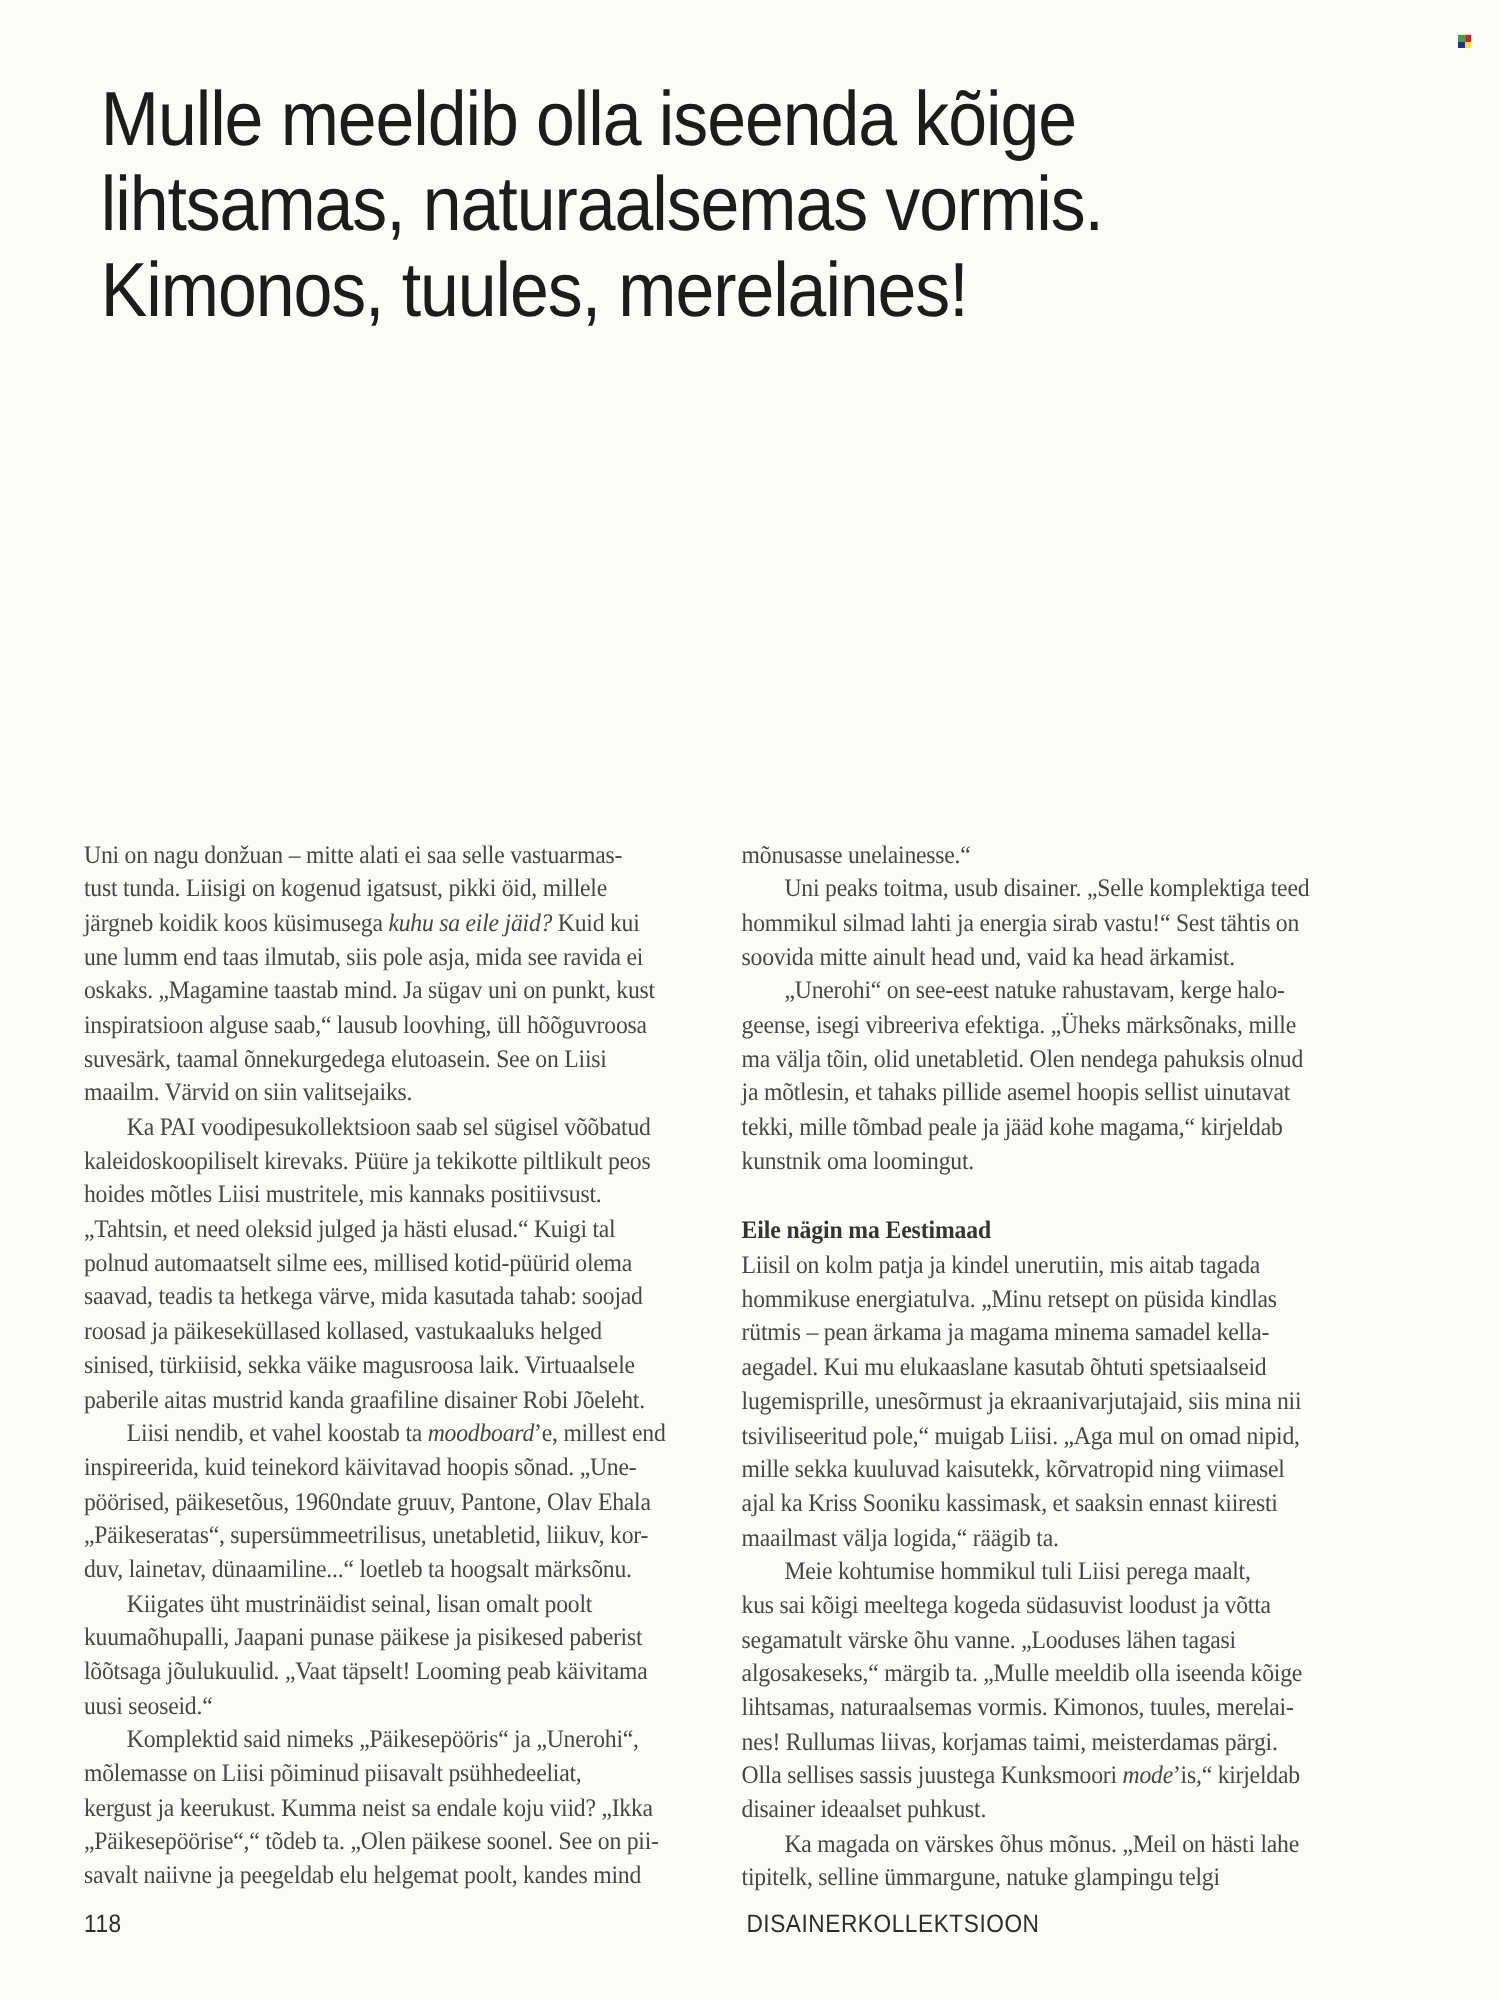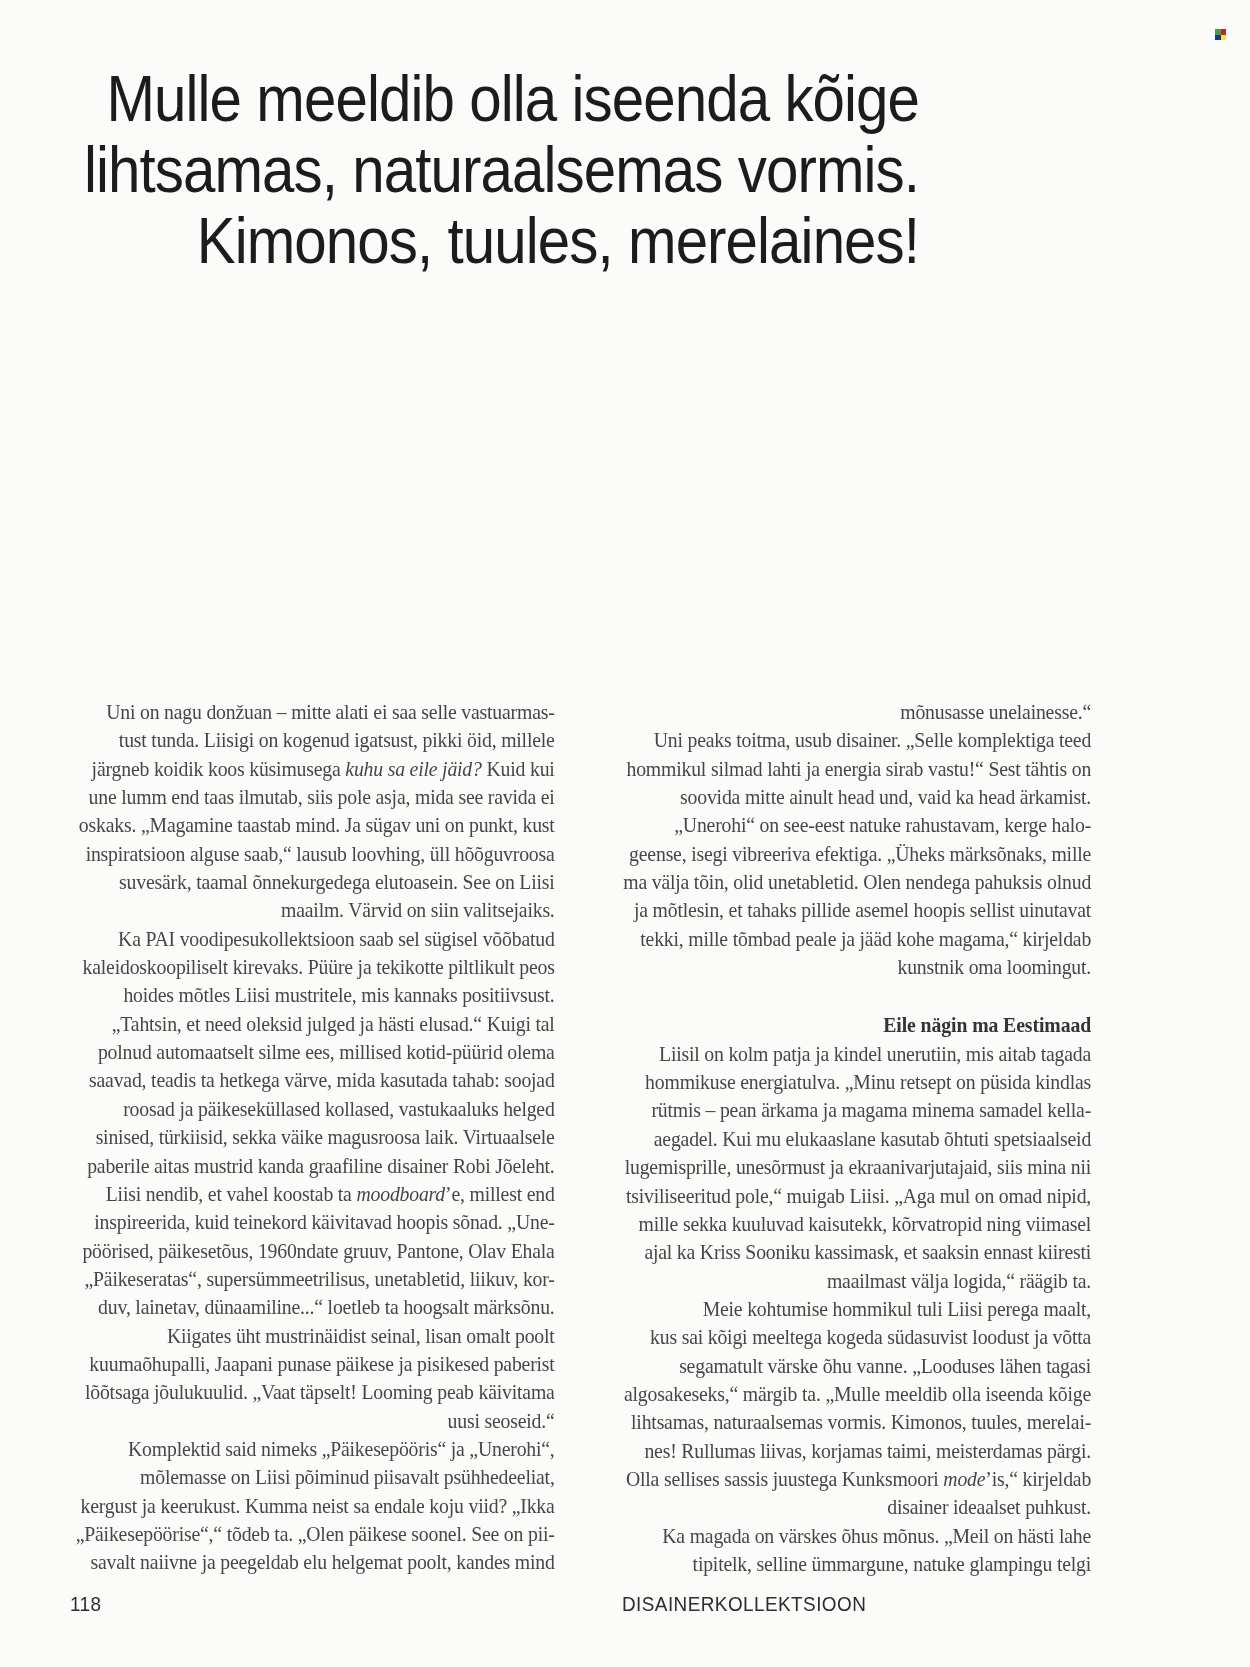"Mulle meeldib olla iseenda kõige" .page { text-align: right -> none }
